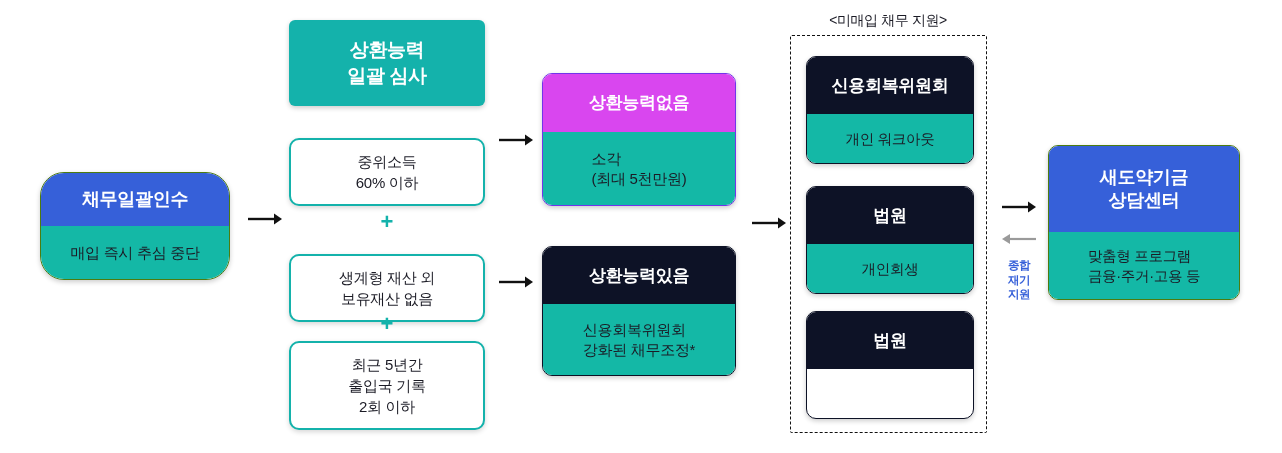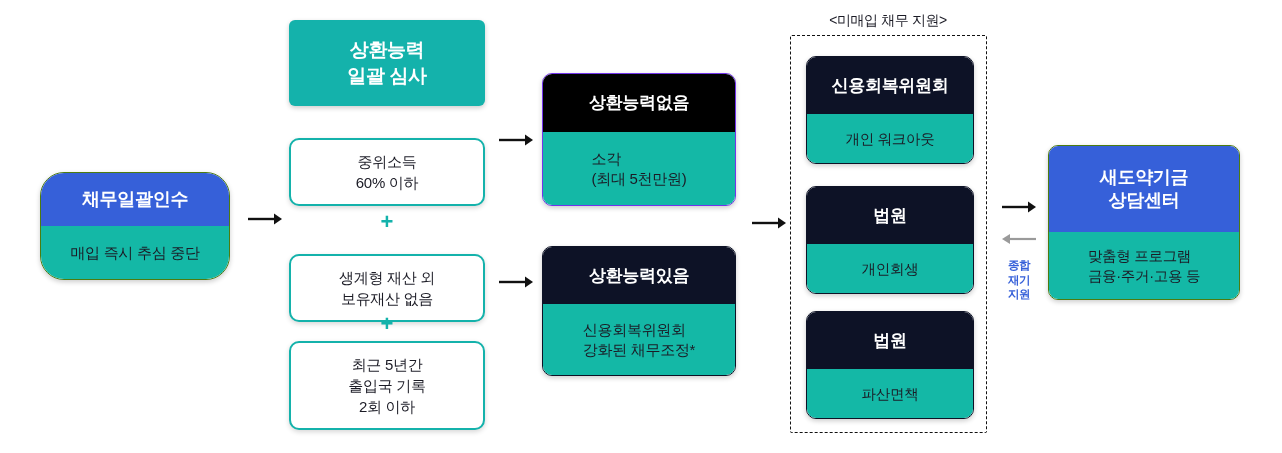"상환능력없음" .purple .head { background: #000000 -> #d946ef }
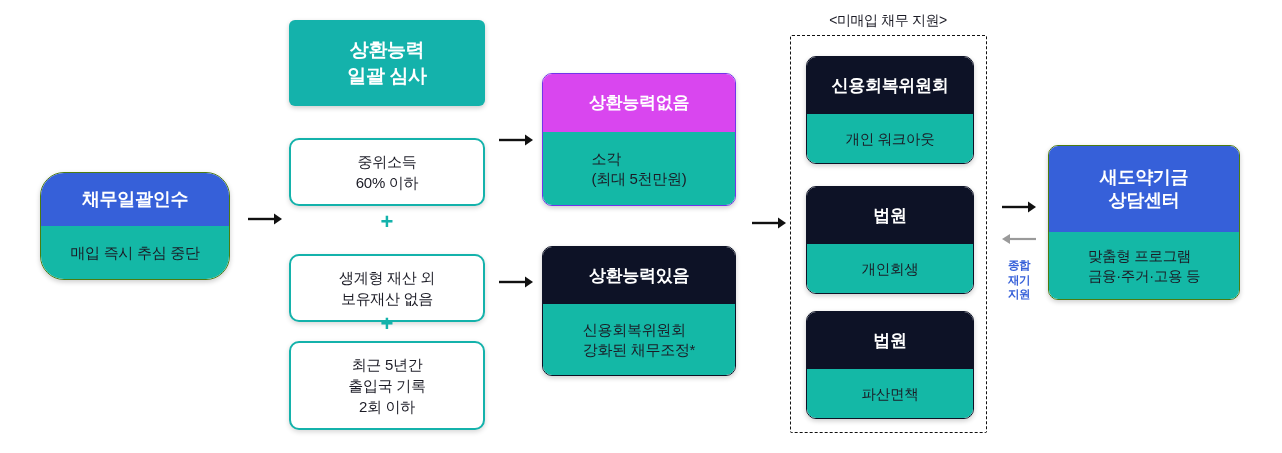"파산면책" div.body { html: <div>파산면책</div> -> none }
